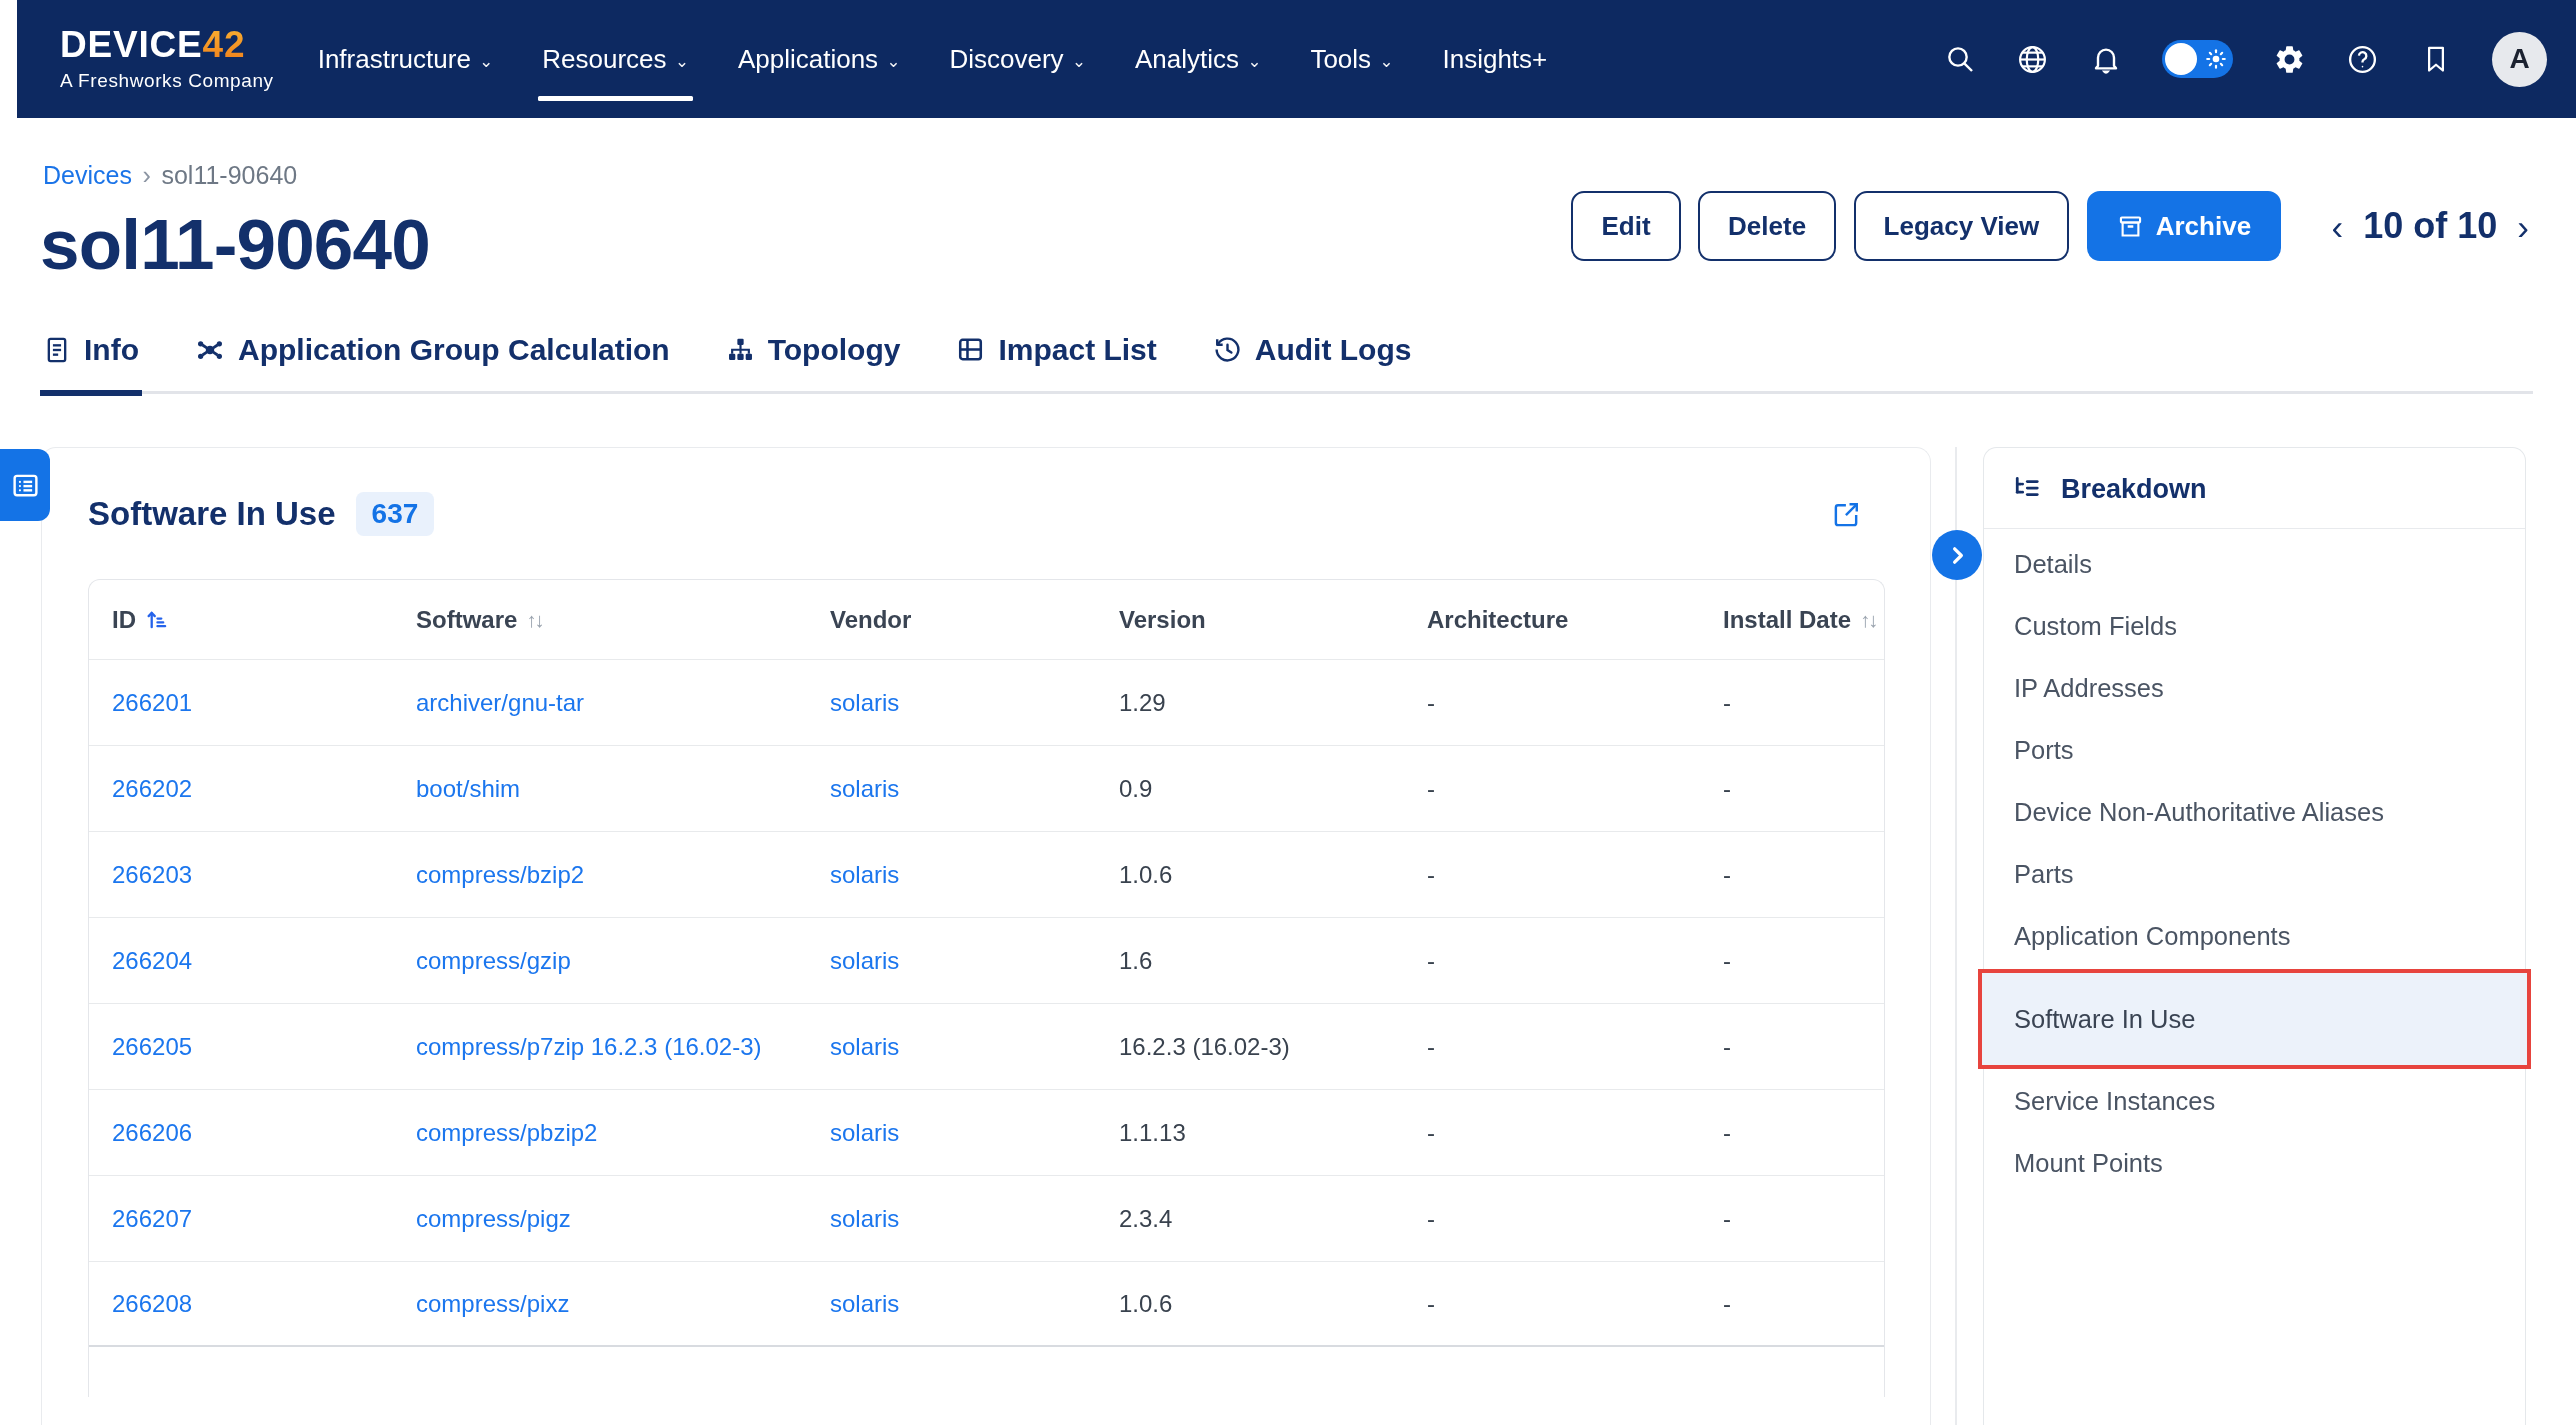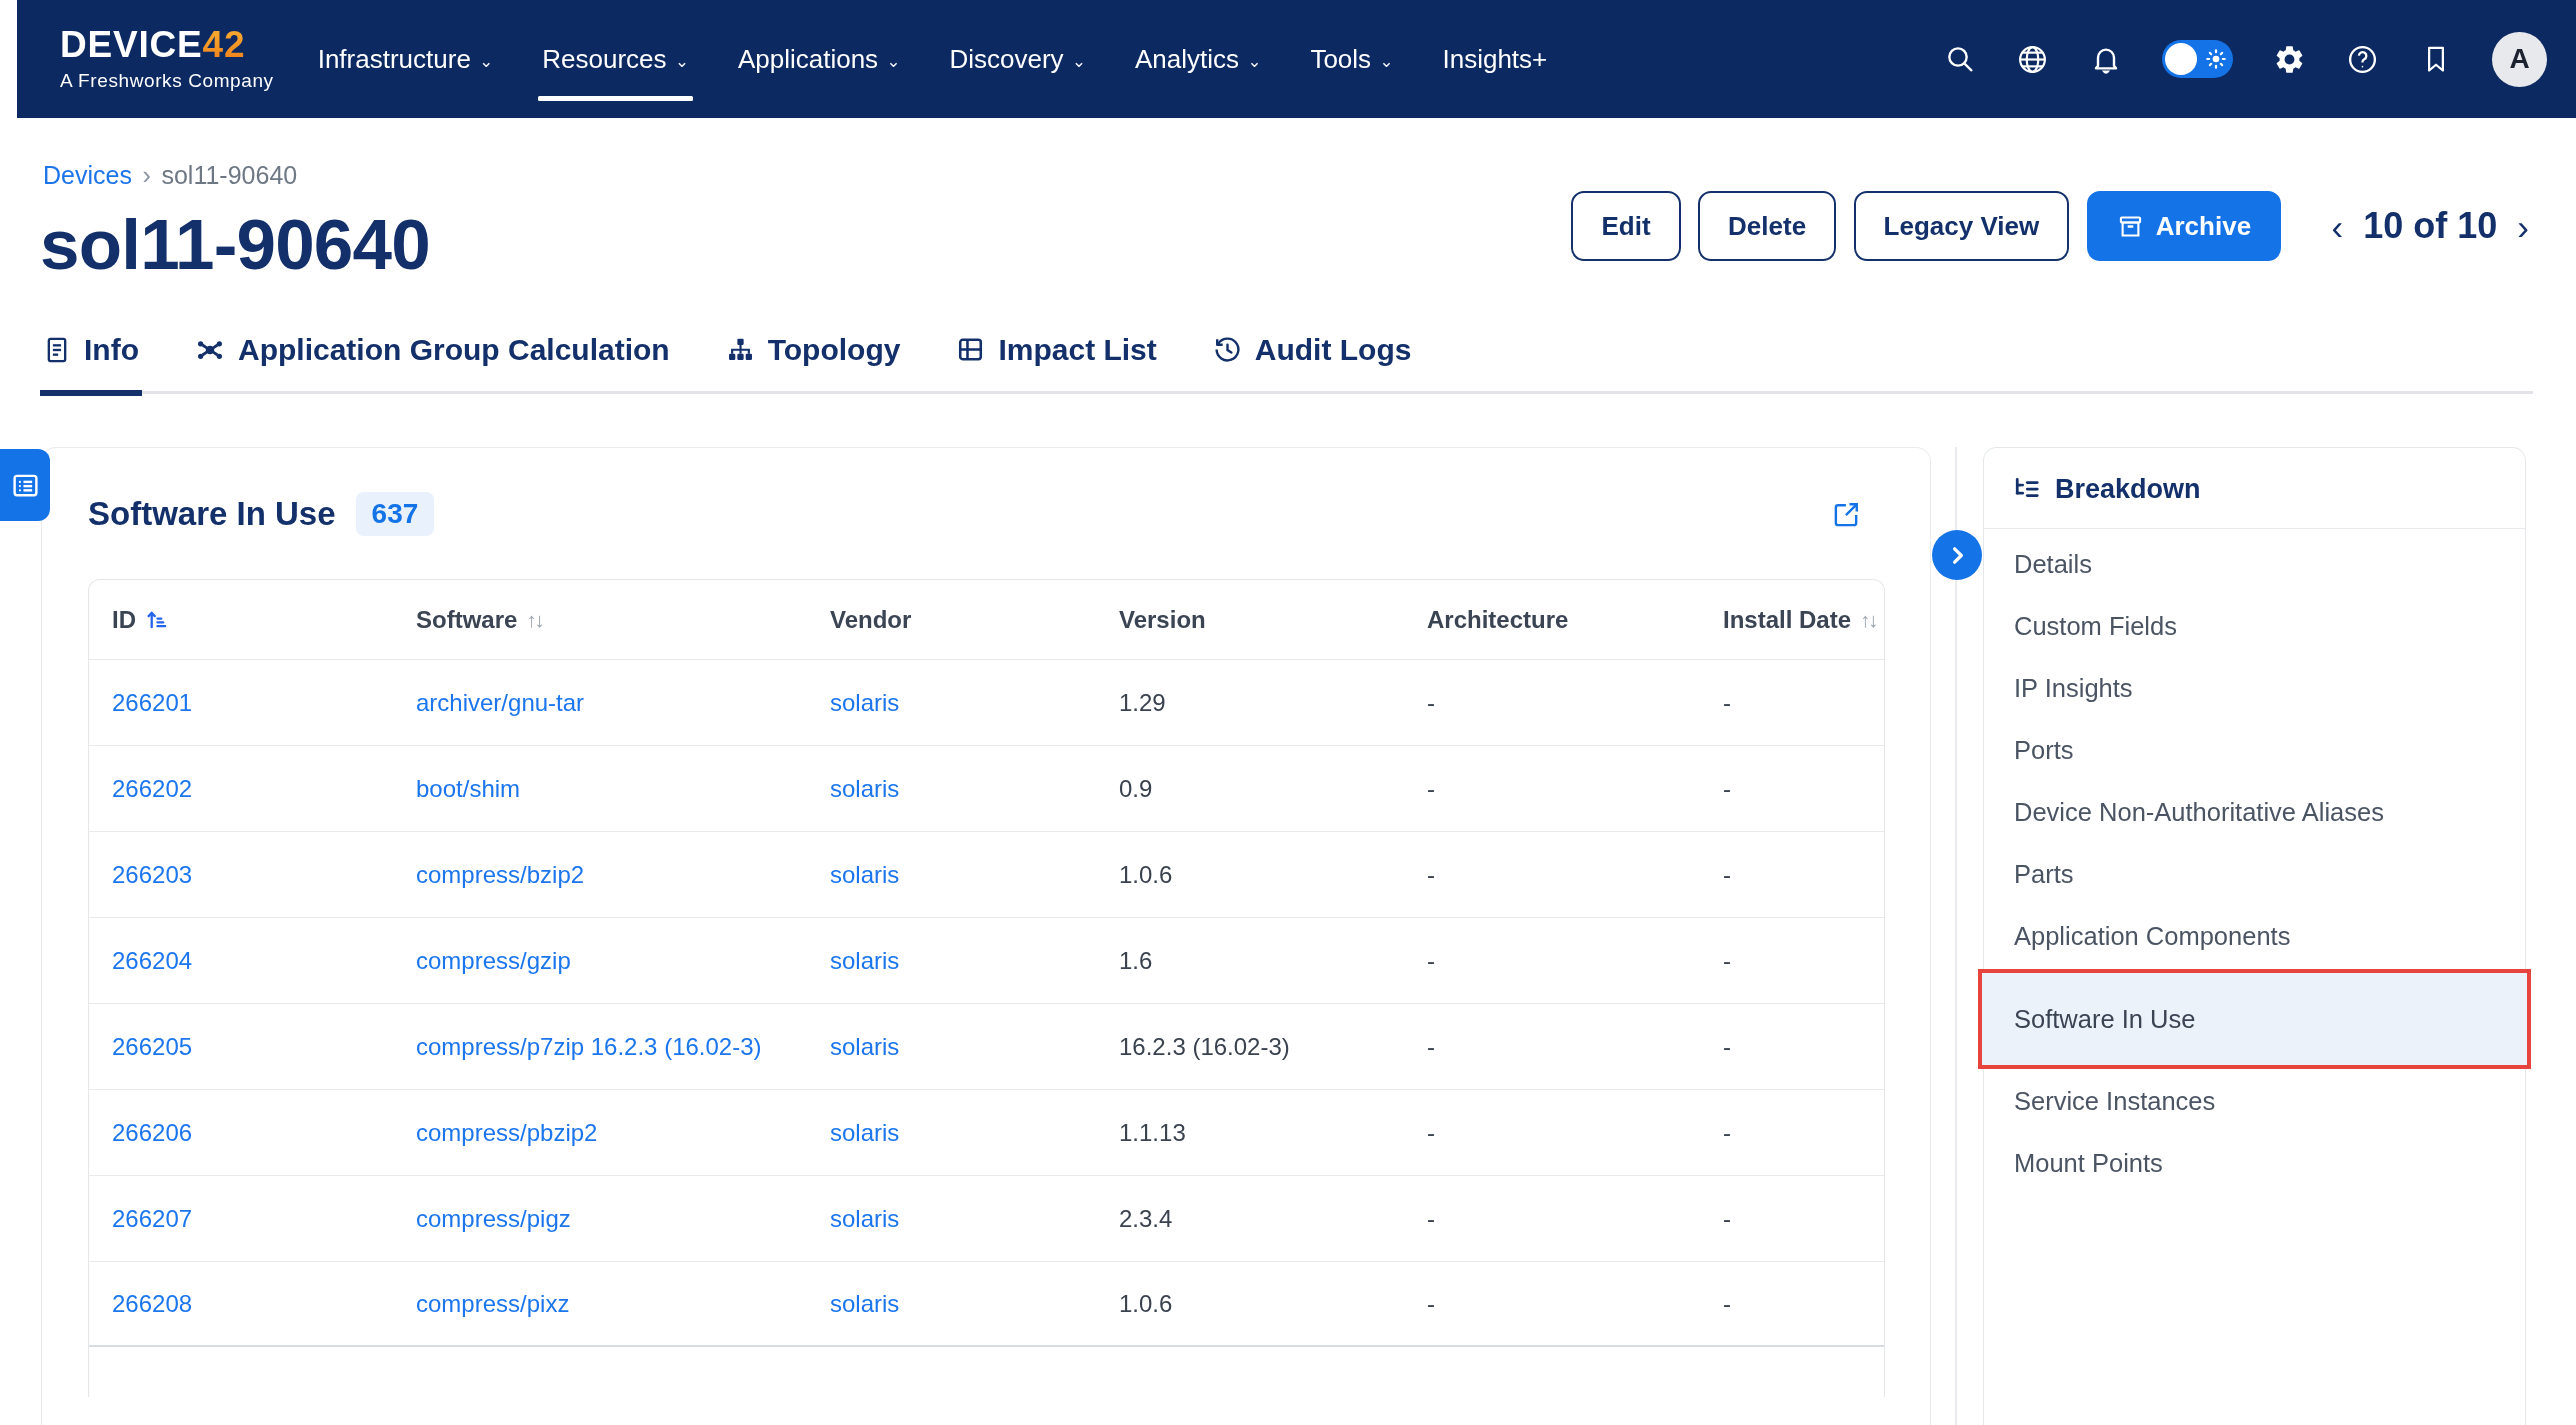"Breakdown" .sb-head { align-items: flex-end -> flex-start; gap: 14px -> 20px }
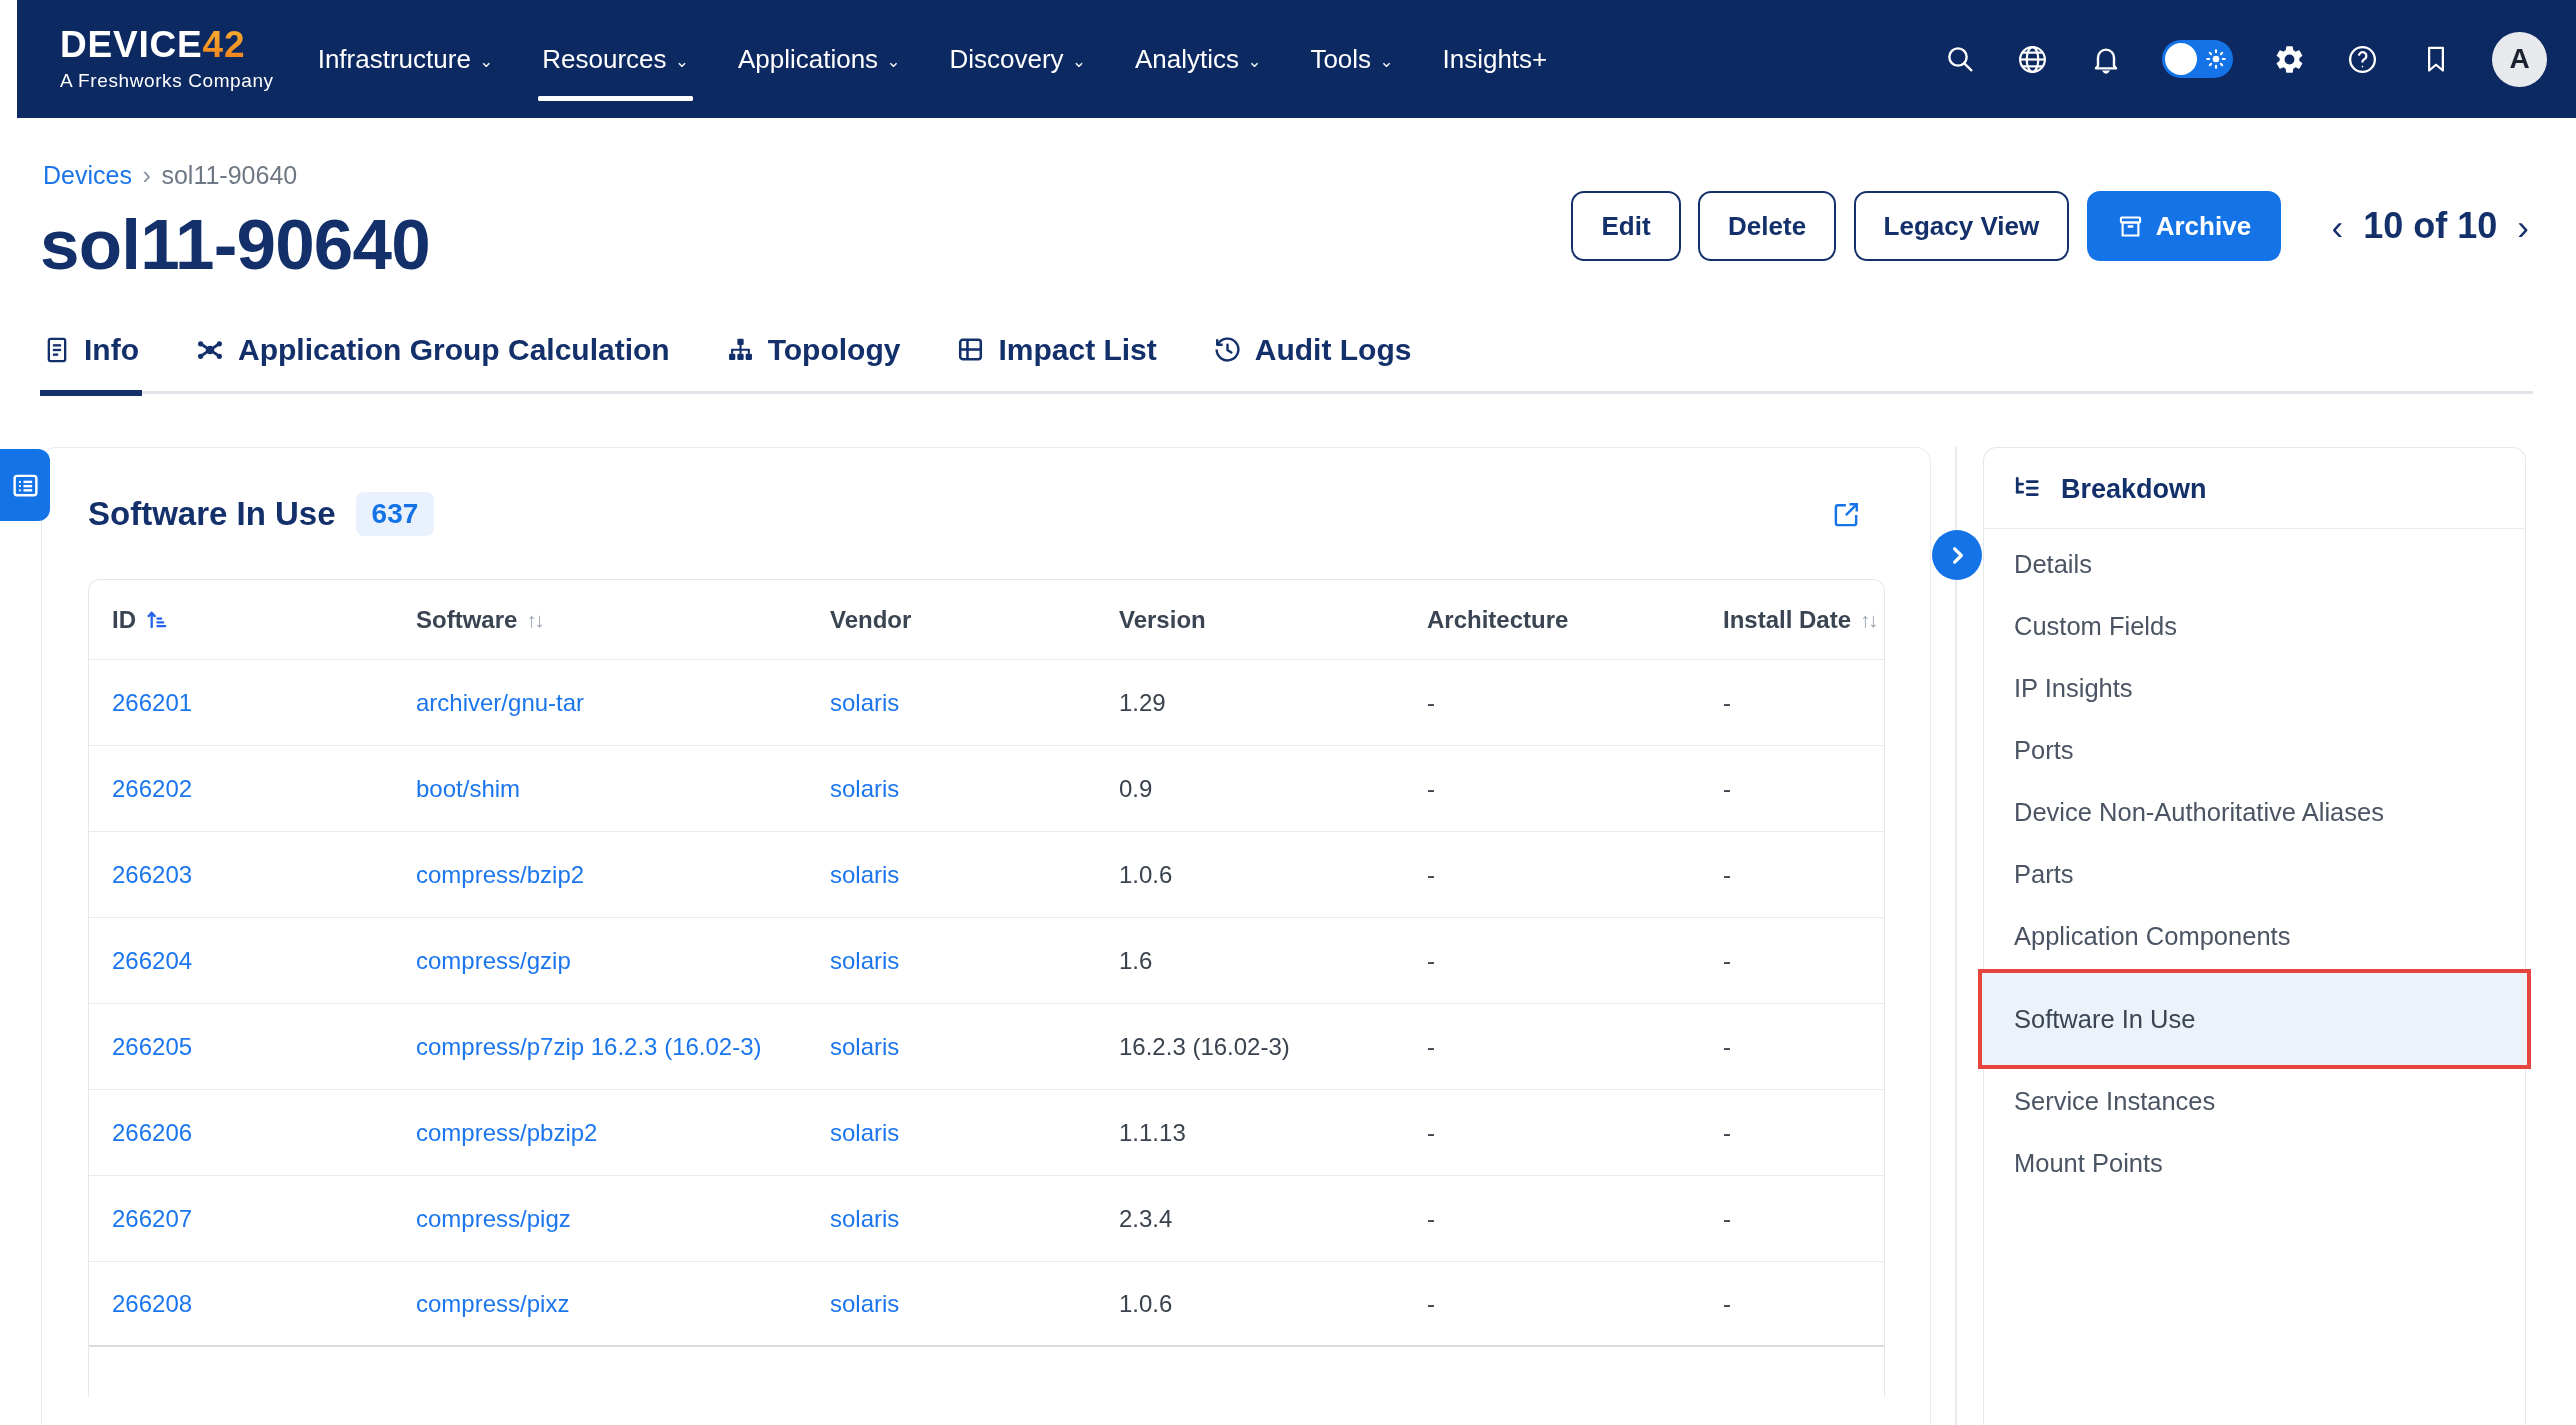"IP Insights" div.sb-item { text: Insights -> Addresses }
